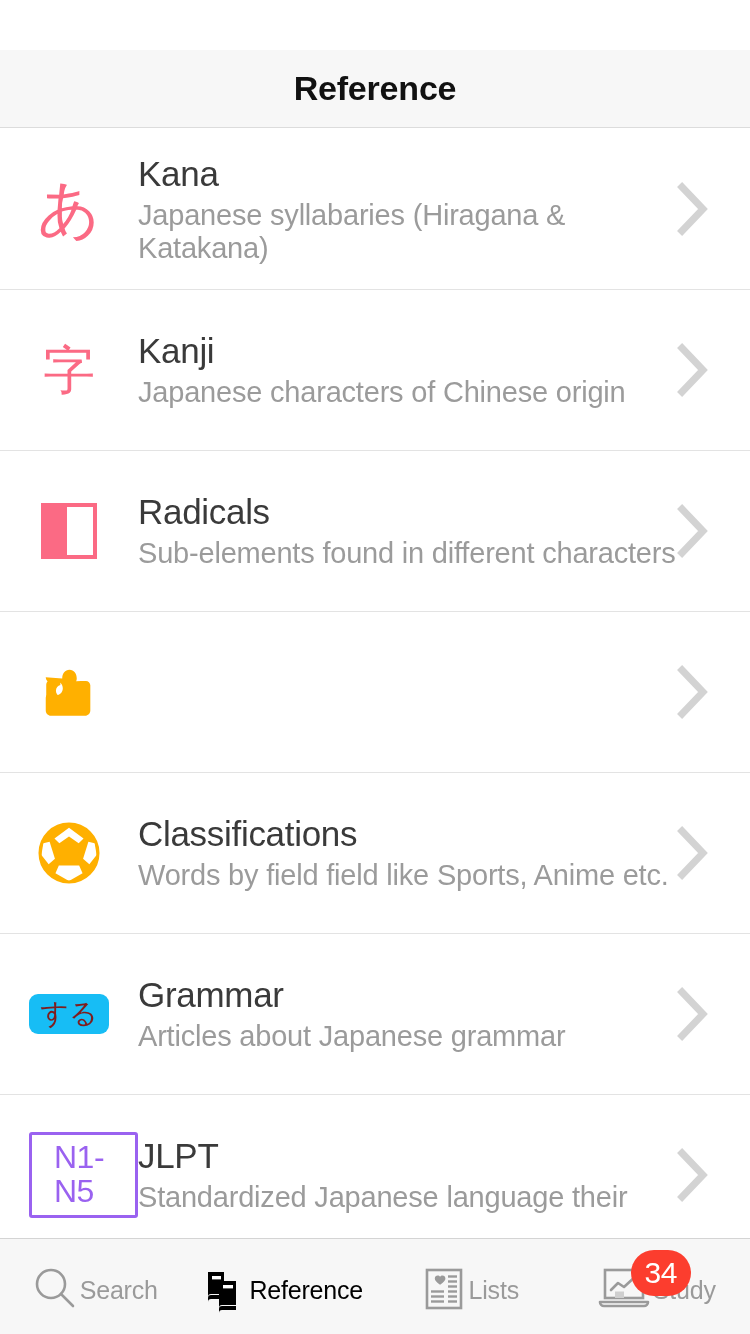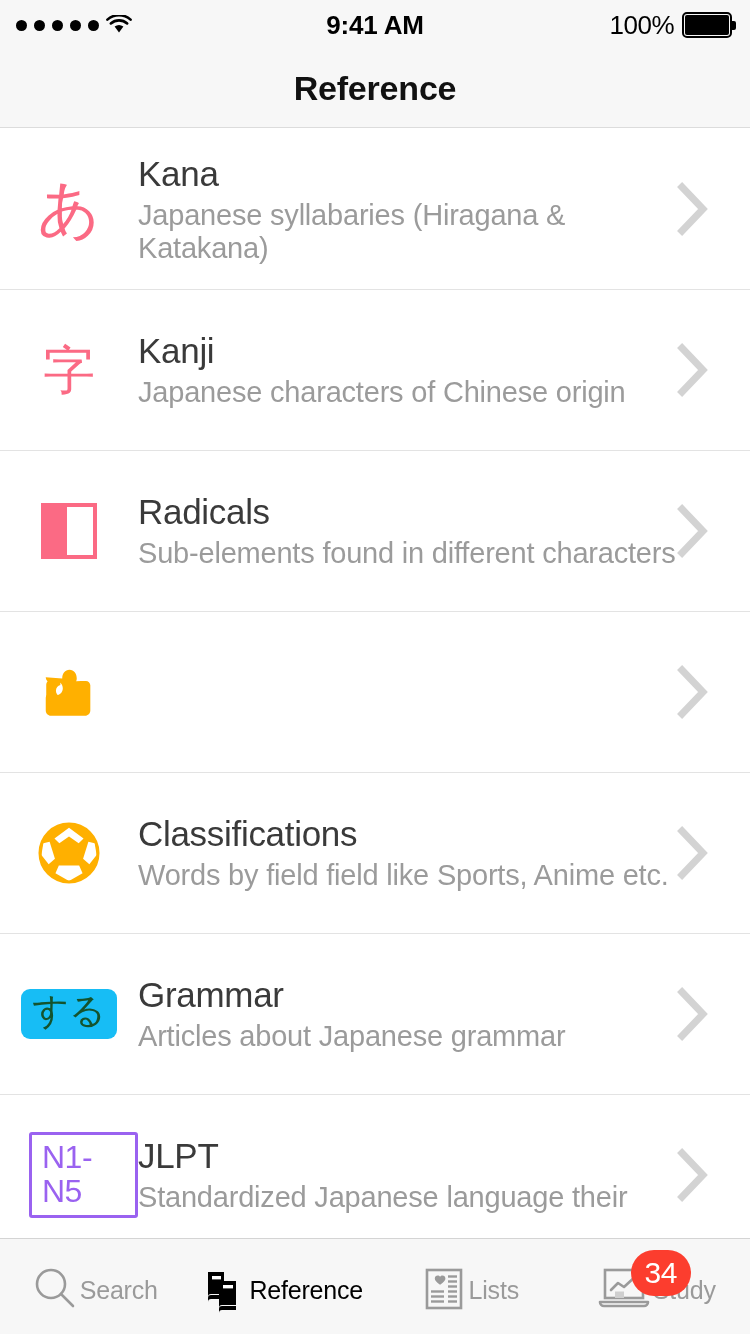"9:41 AM" div.statusbar { html: <div> <div> <span> <i></i> <i></i> <i></i> <i></i> <i></i> </span> <span> <svg> <path></path> <path></path> <path></path> </svg> </span> </div> <div>9:41 AM</div> <div> <span>100%</span> <span> <span></span> <span></span> <span></span> </span> </div> </div> -> none }
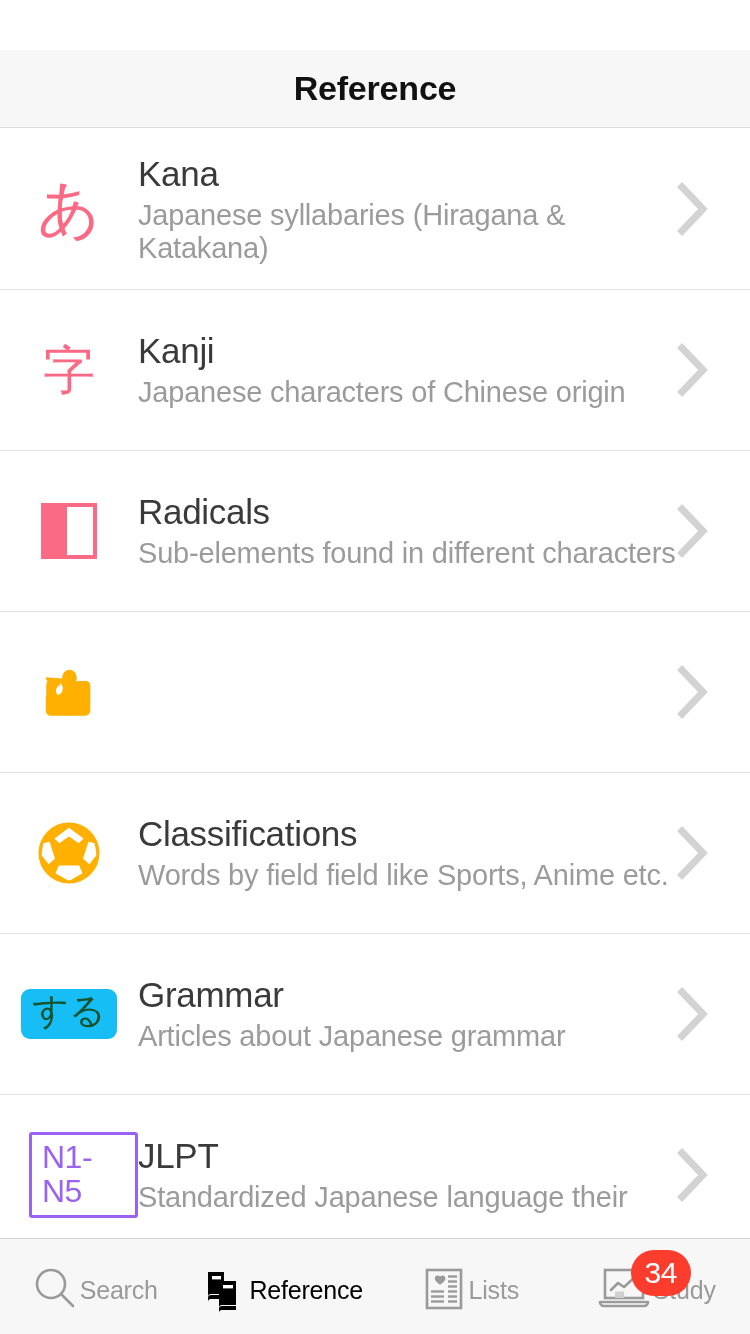"する" .ic-gram span { color: #14532d -> #7f1d1d; font-family: Liberation Mono, monospace -> Liberation Serif, serif; font-size: 36px -> 28px }
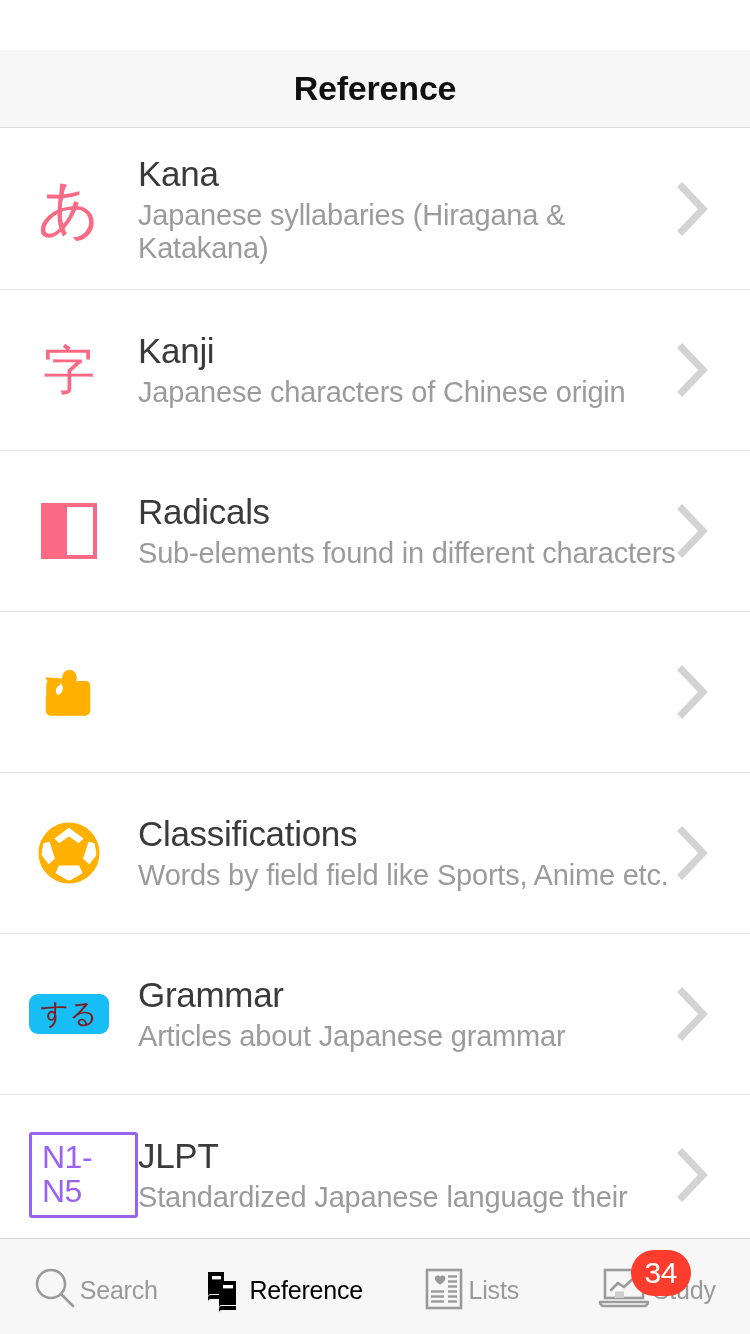"N1-N5" .ic-jlpt { padding: 6px 10px -> 6px 22px }
